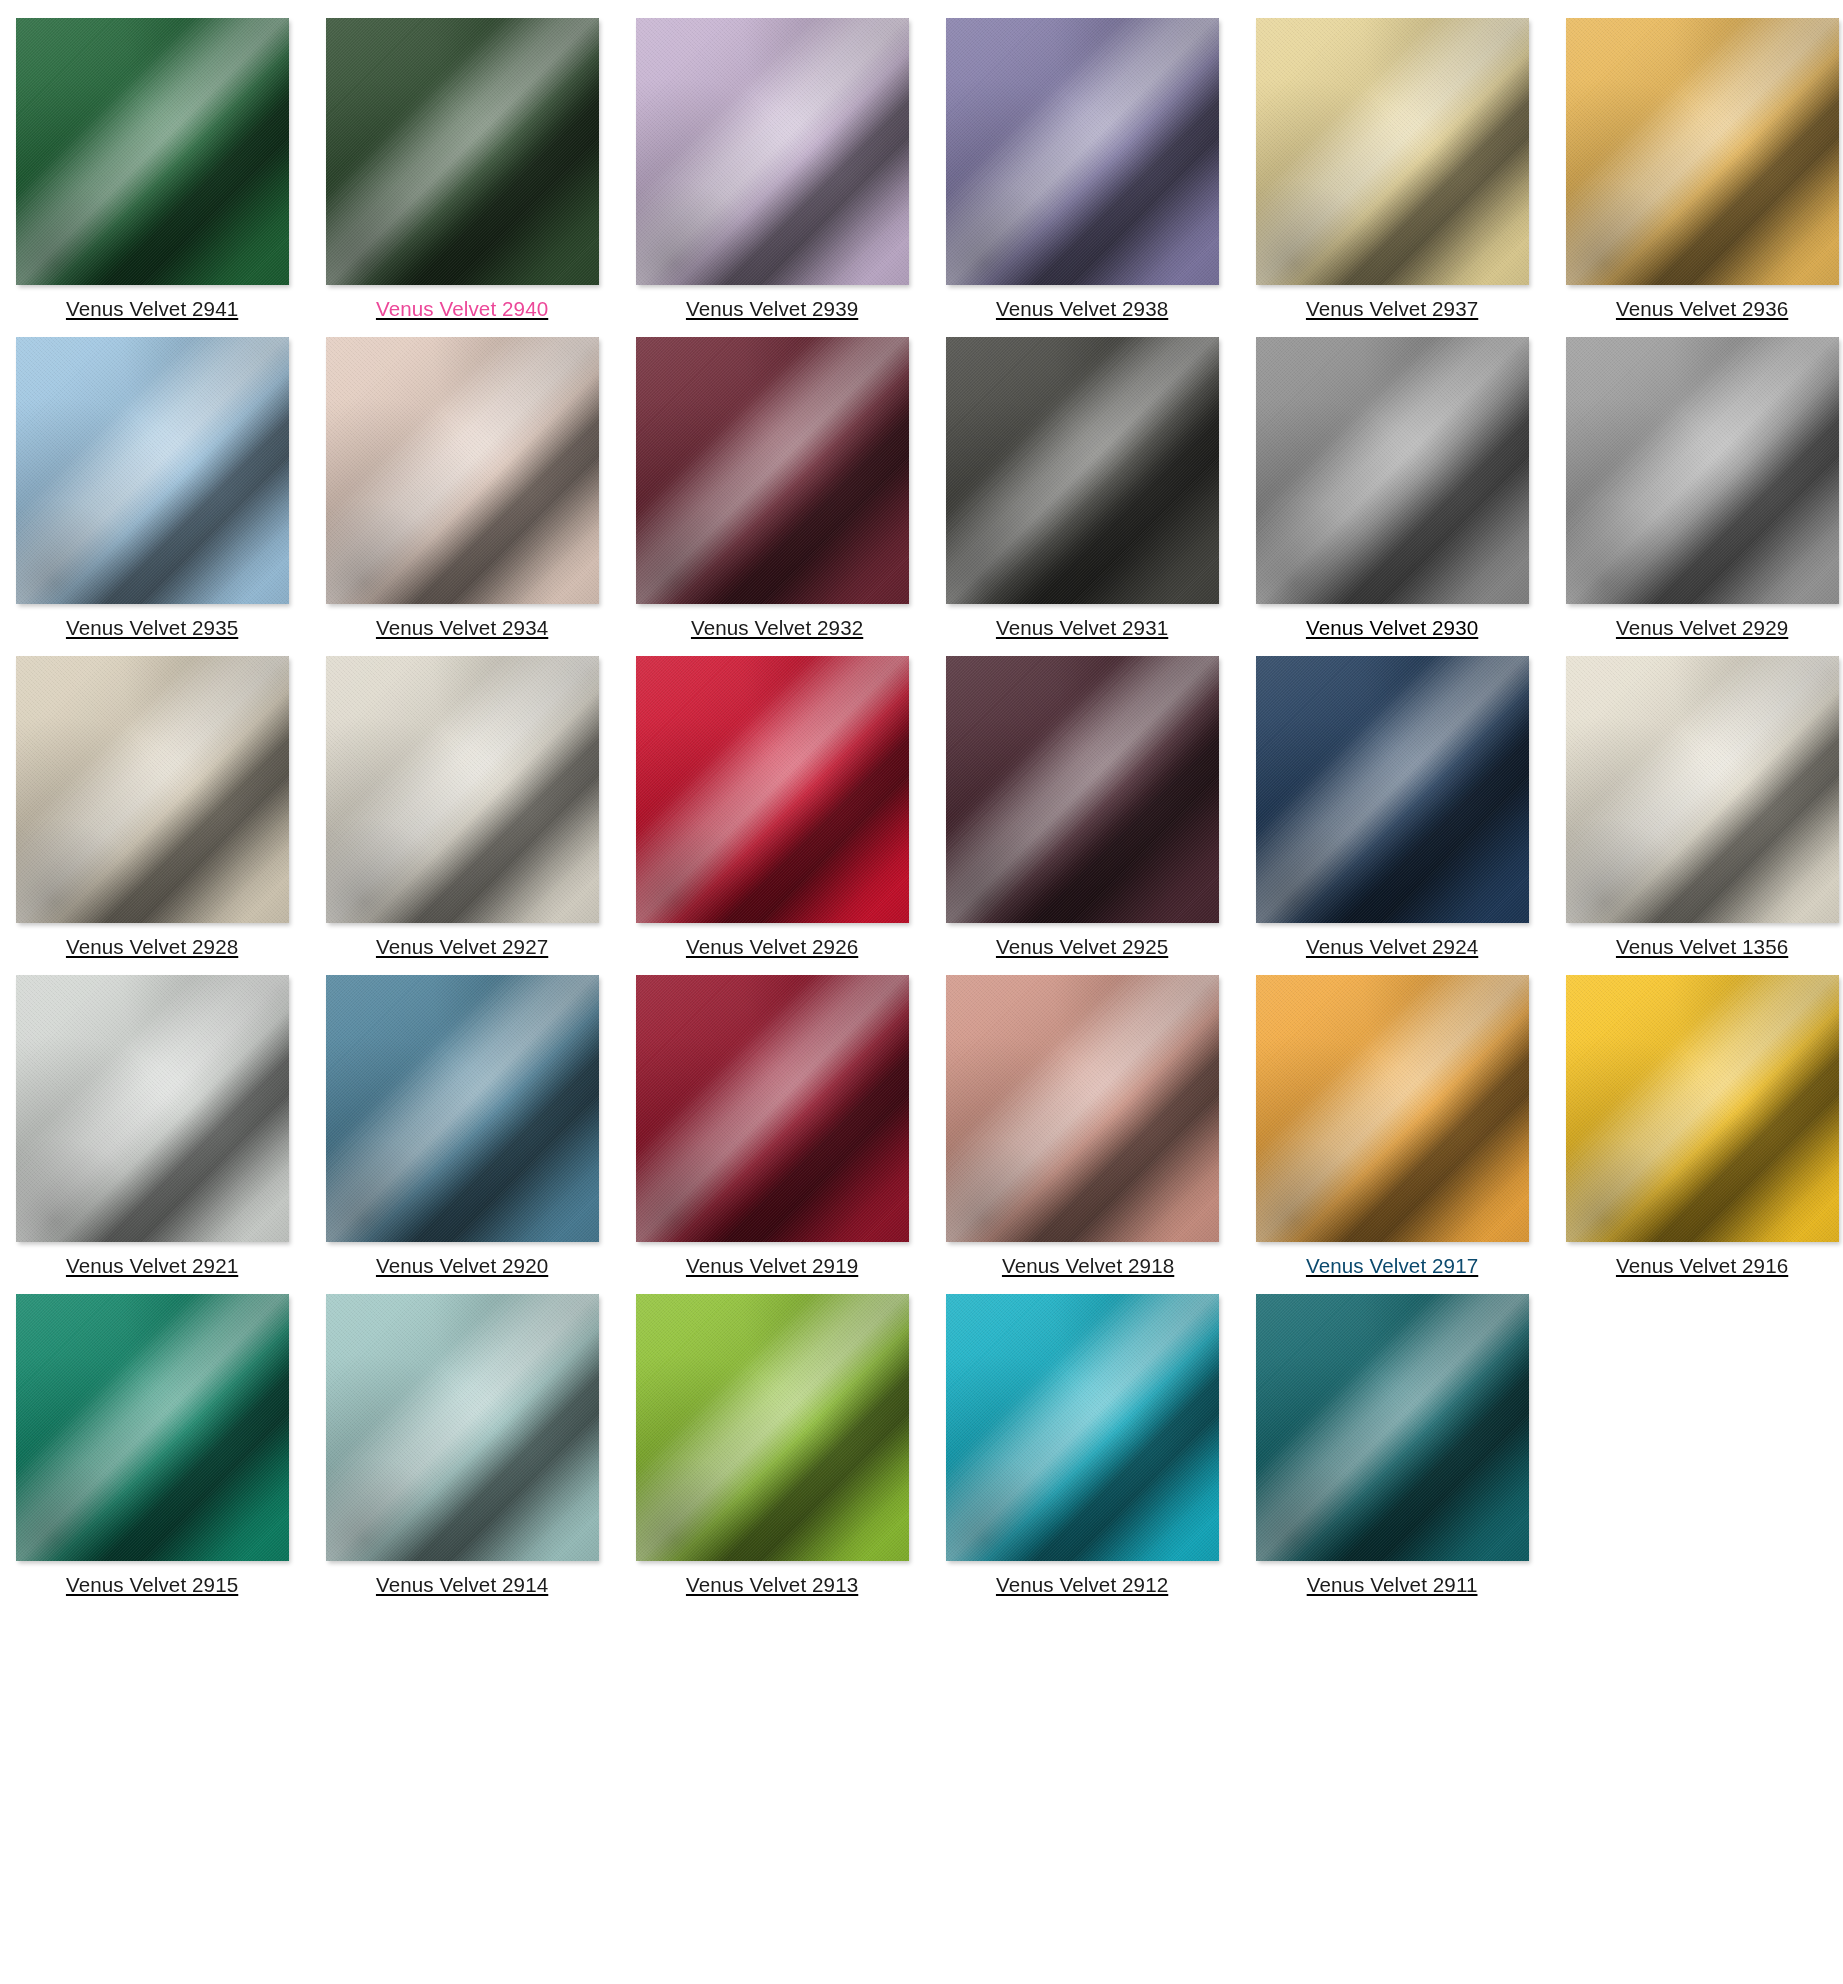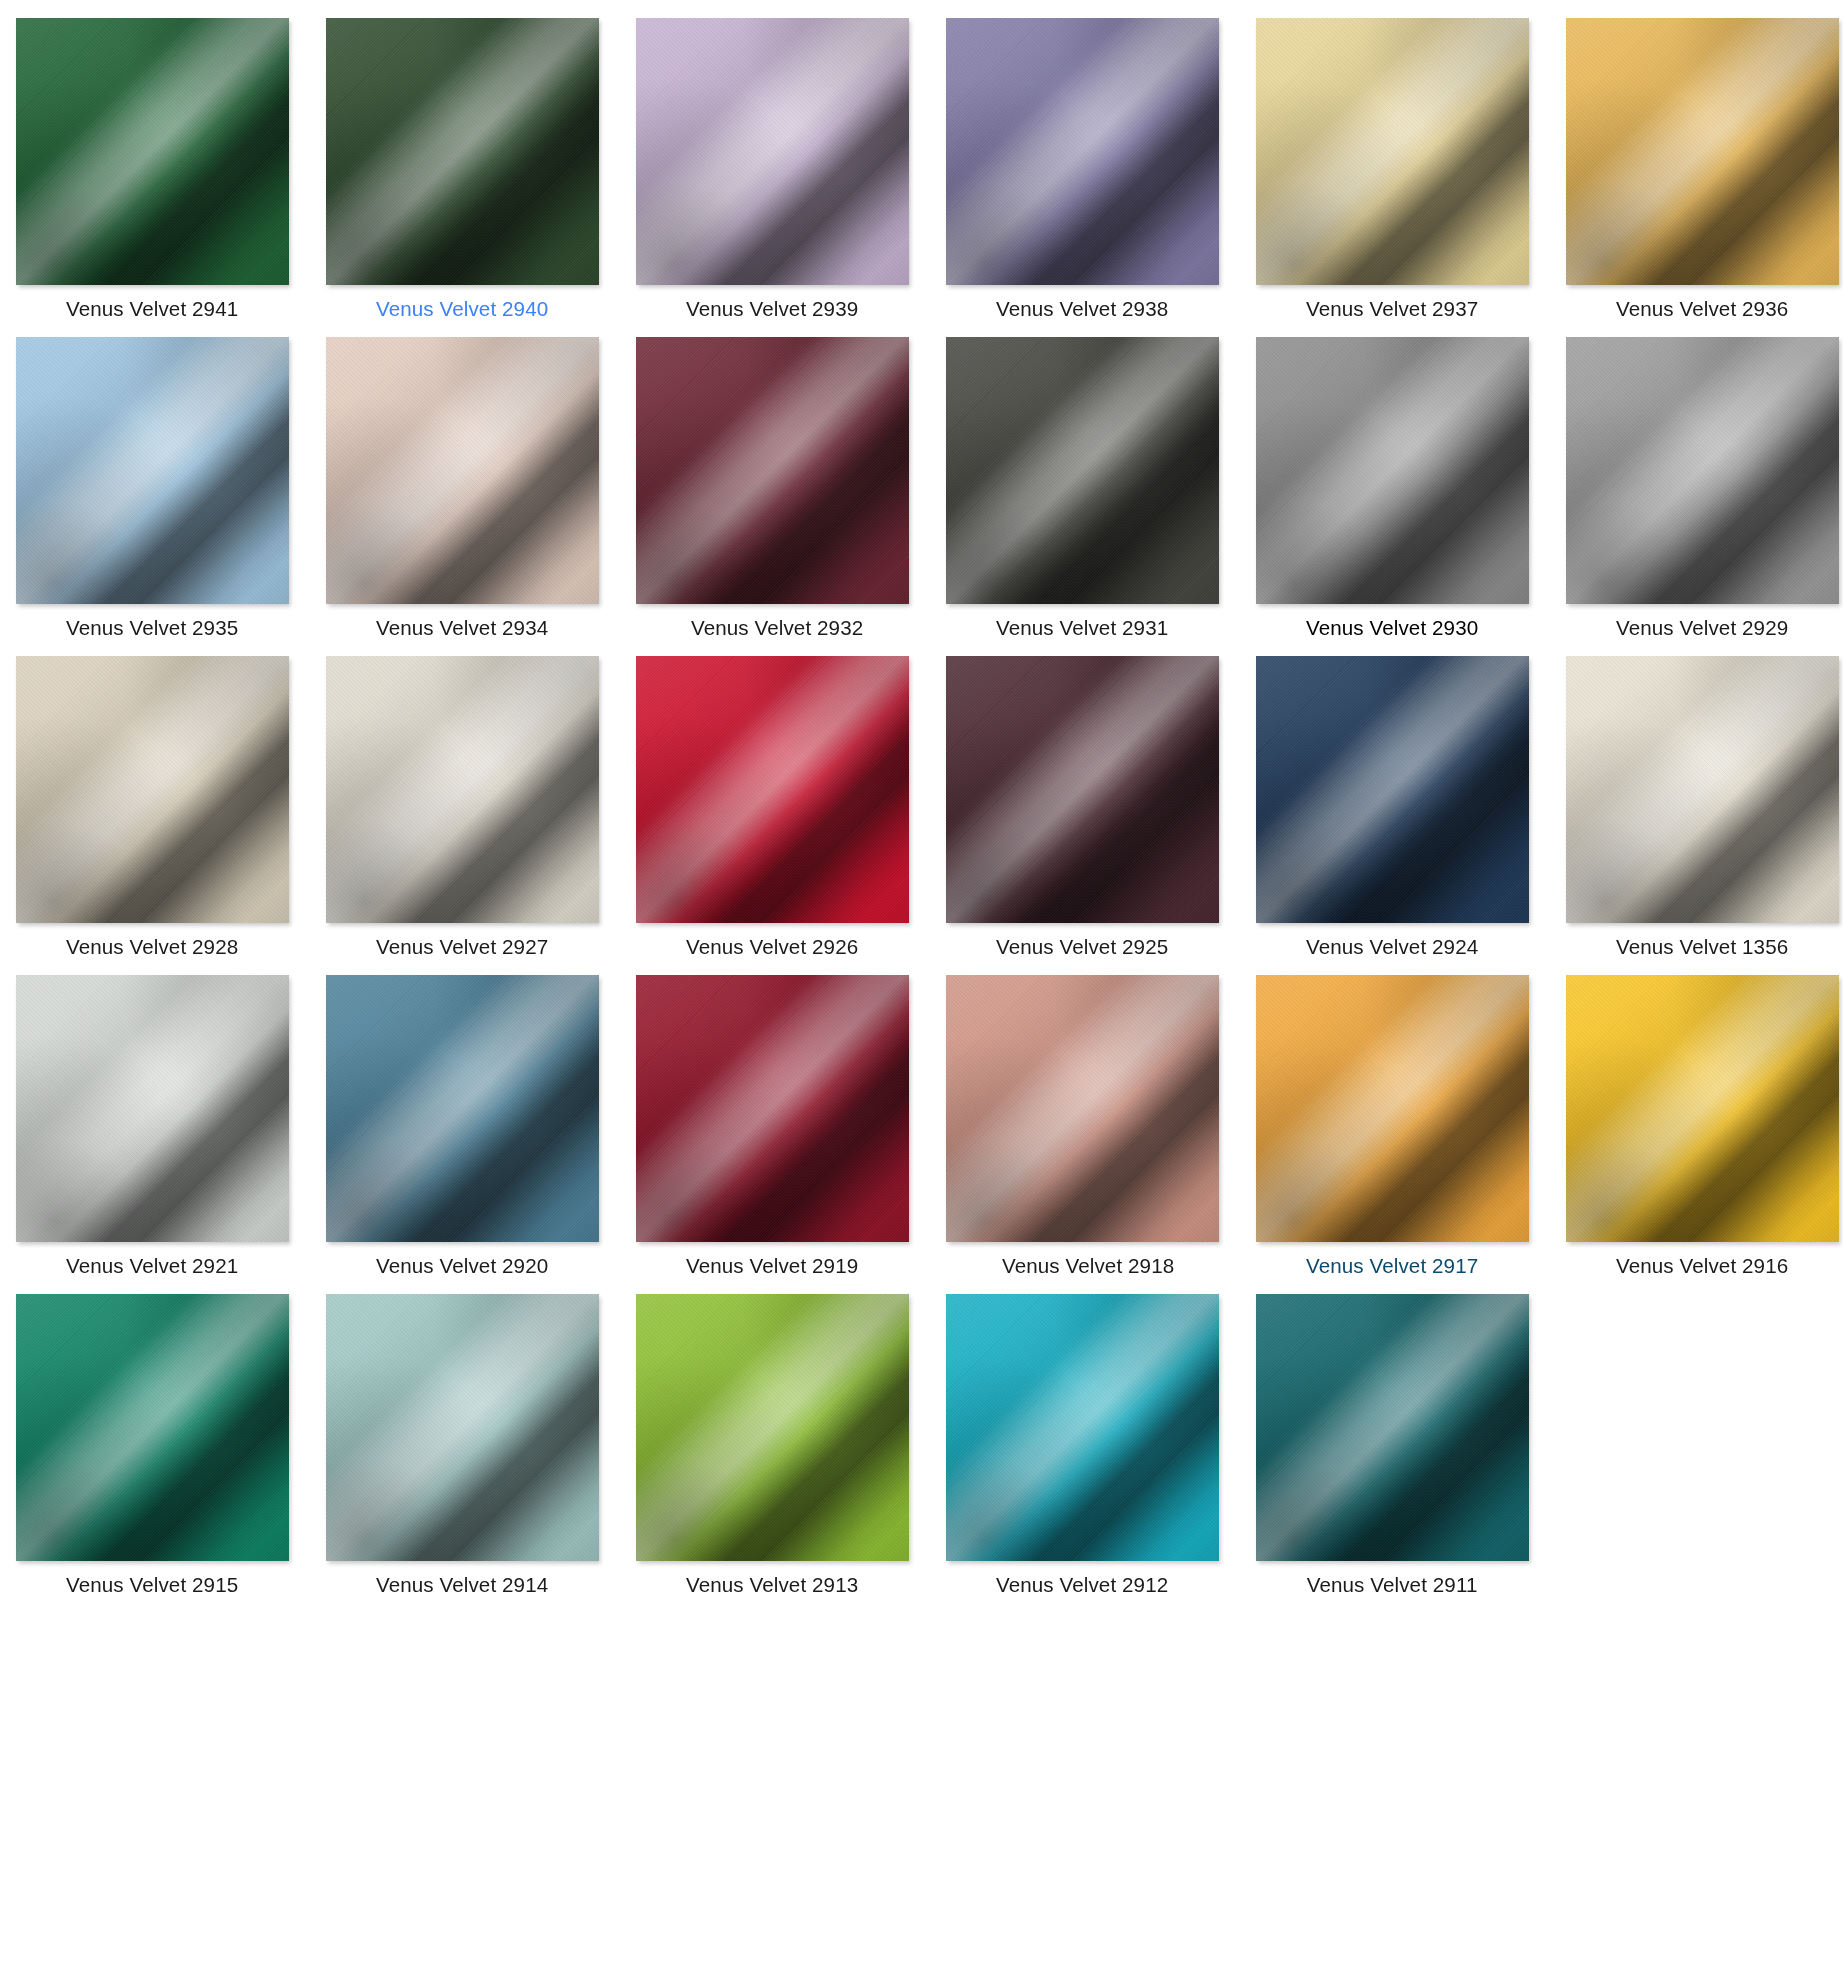"Venus Velvet 2941" #swatch-grid { text-decoration: none -> underline }
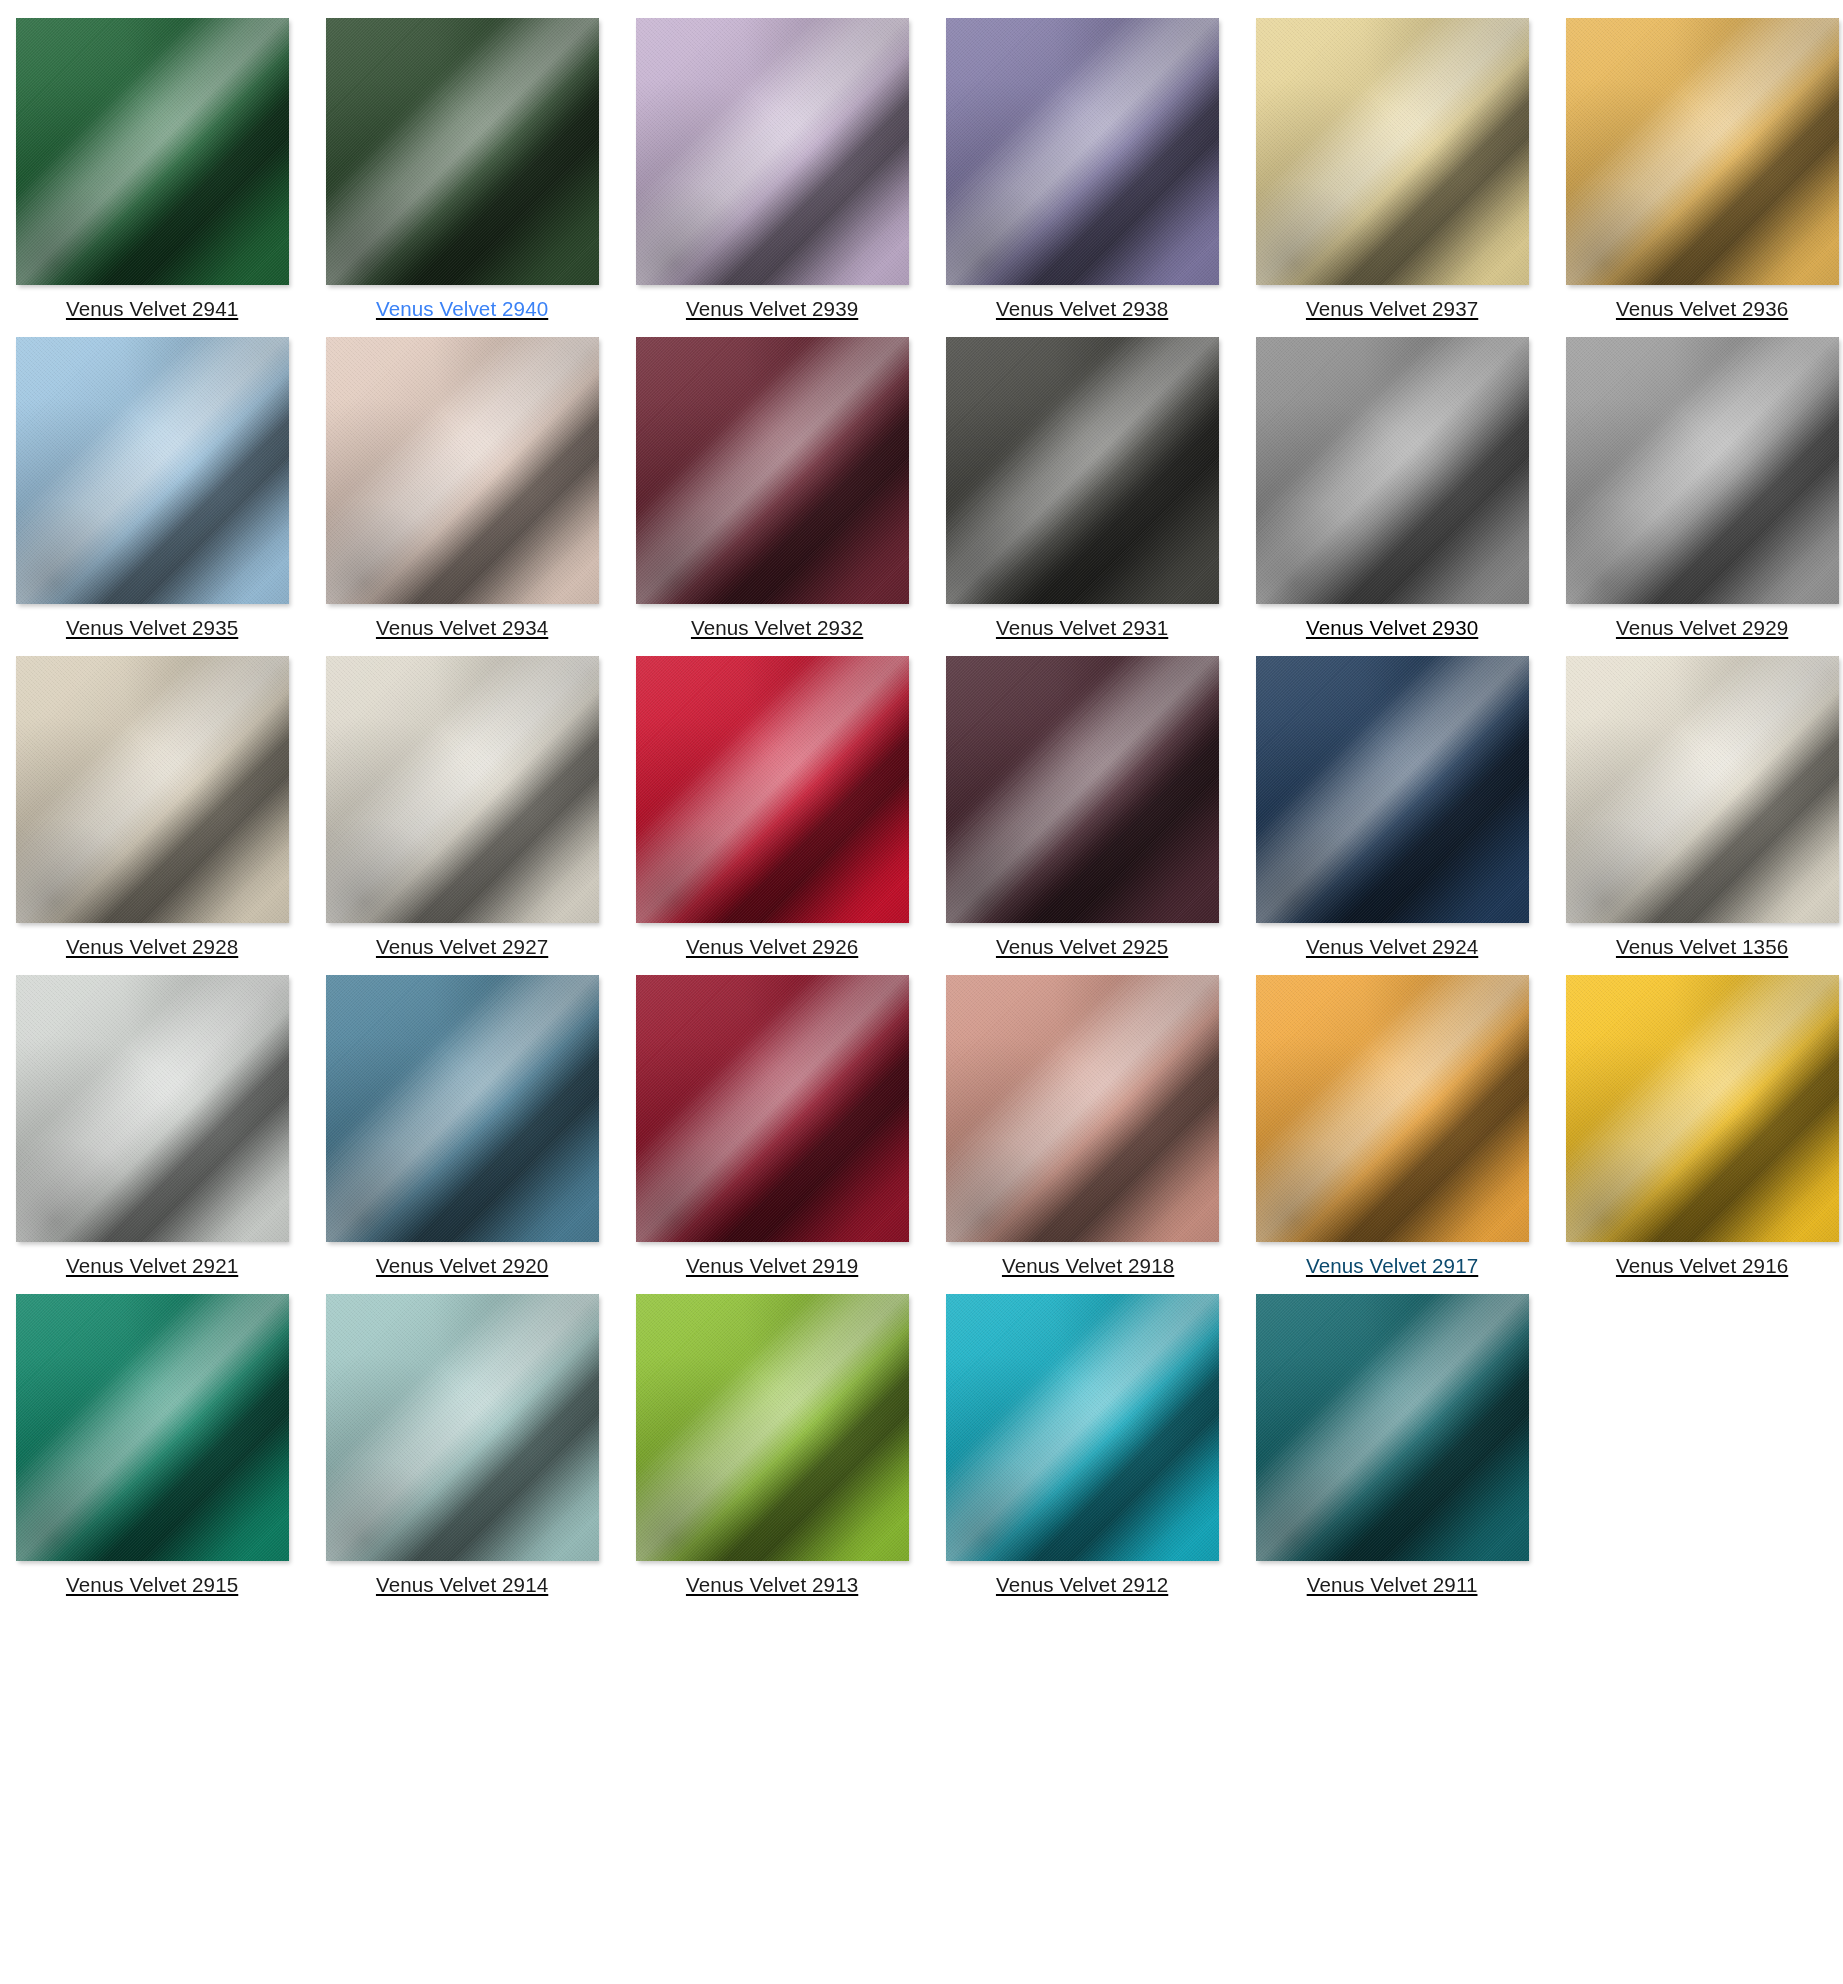"Venus Velvet 2940" div.swatch-label { color: #3b82f6 -> #ec4899 }
